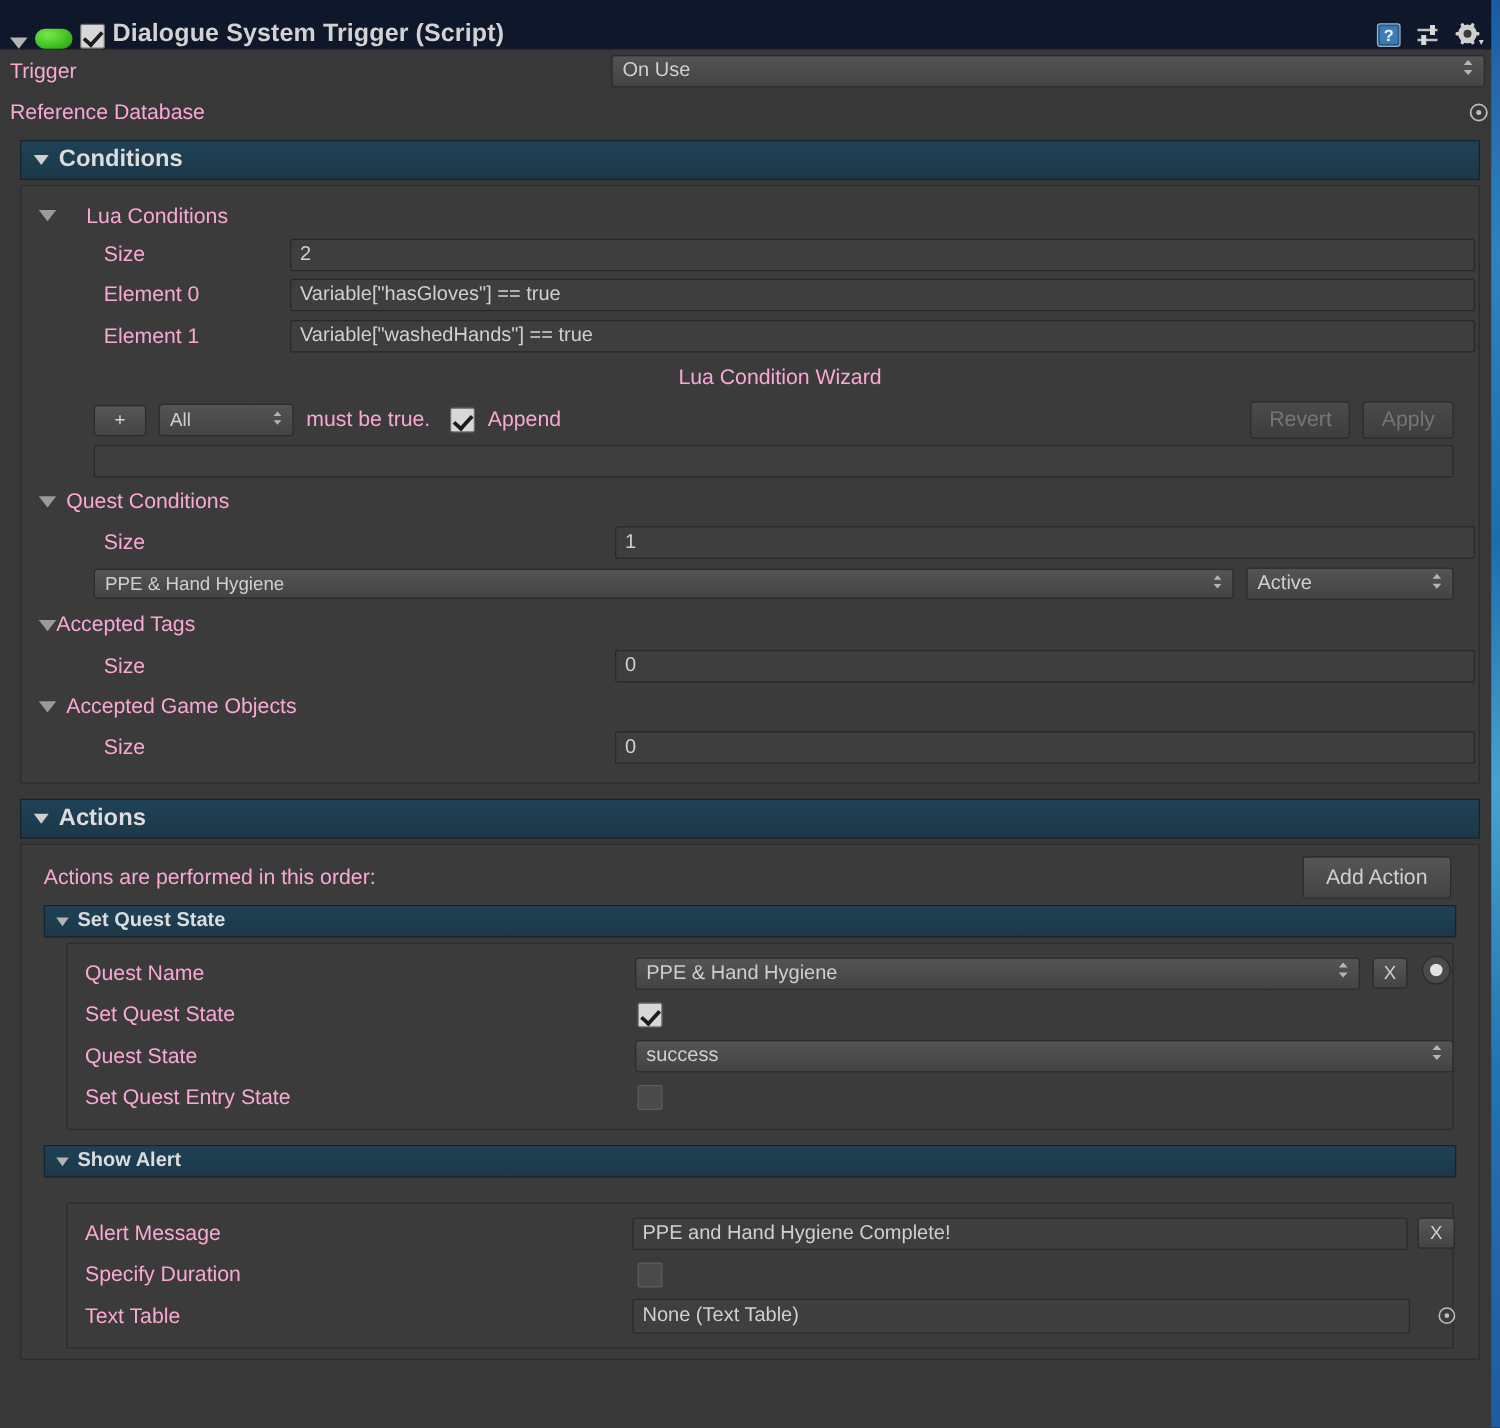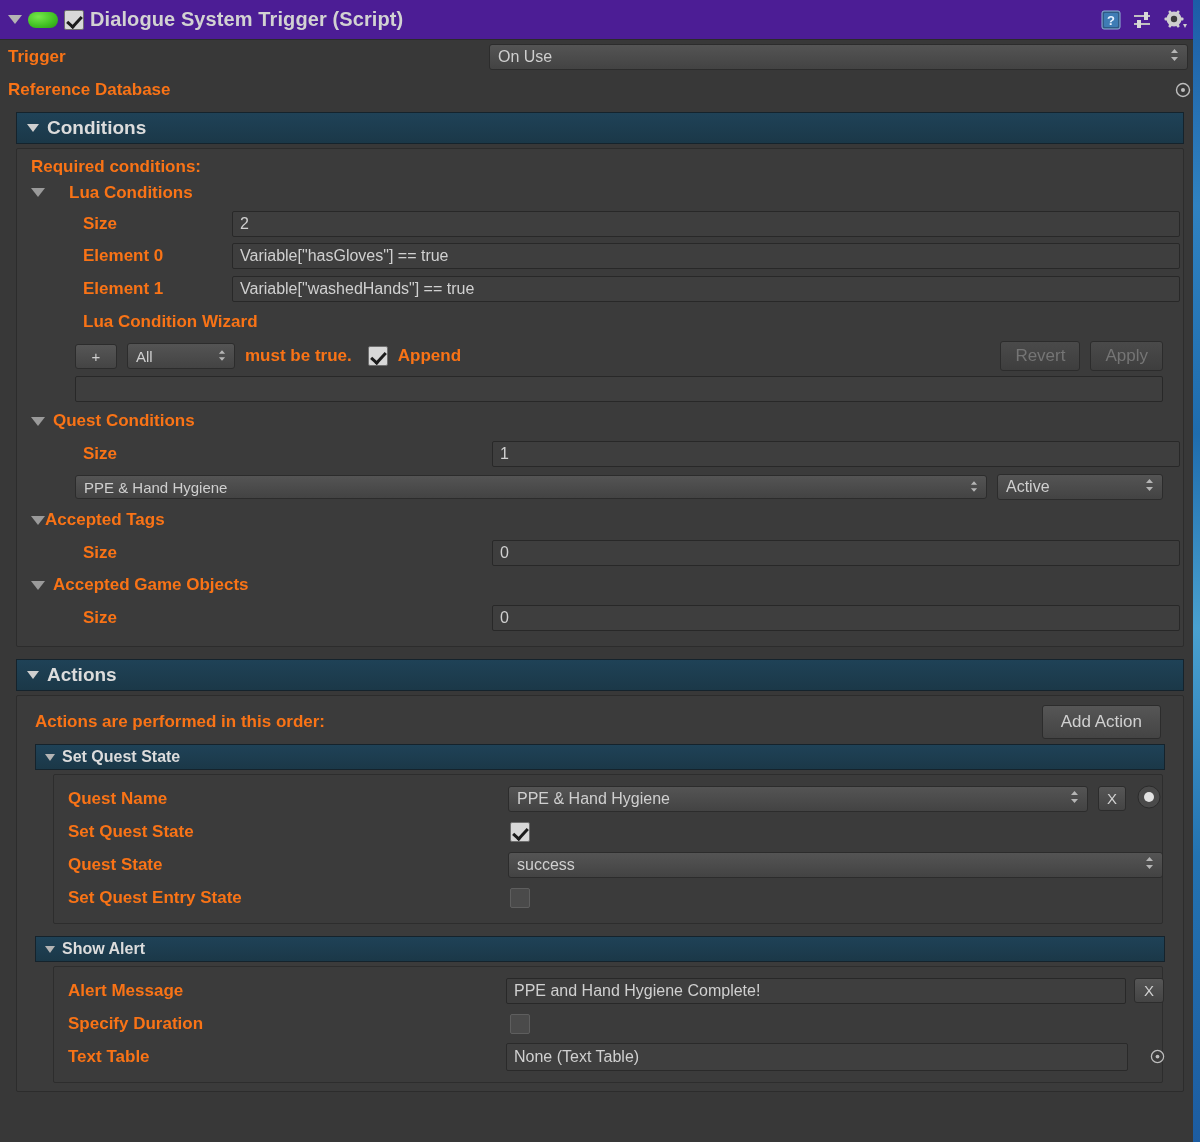"Dialogue System Trigger (Script)" .comp-header { align-items: center -> flex-end; background: #4c1d95 -> #0f172a }
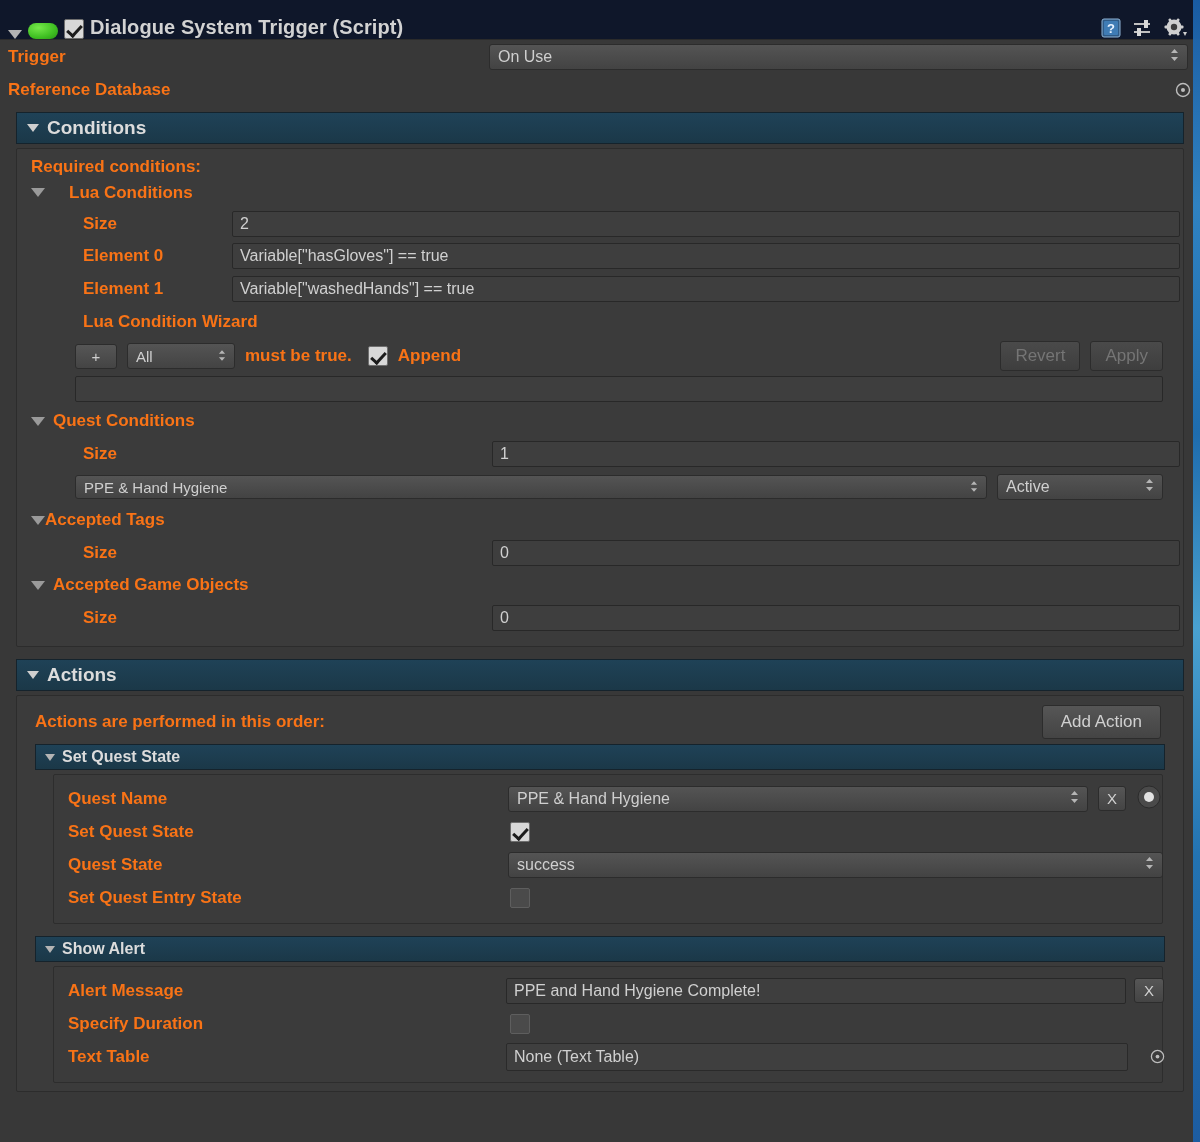"Trigger" .lbl { color: #f97316 -> #f9a8d4; font-weight: bold -> none }
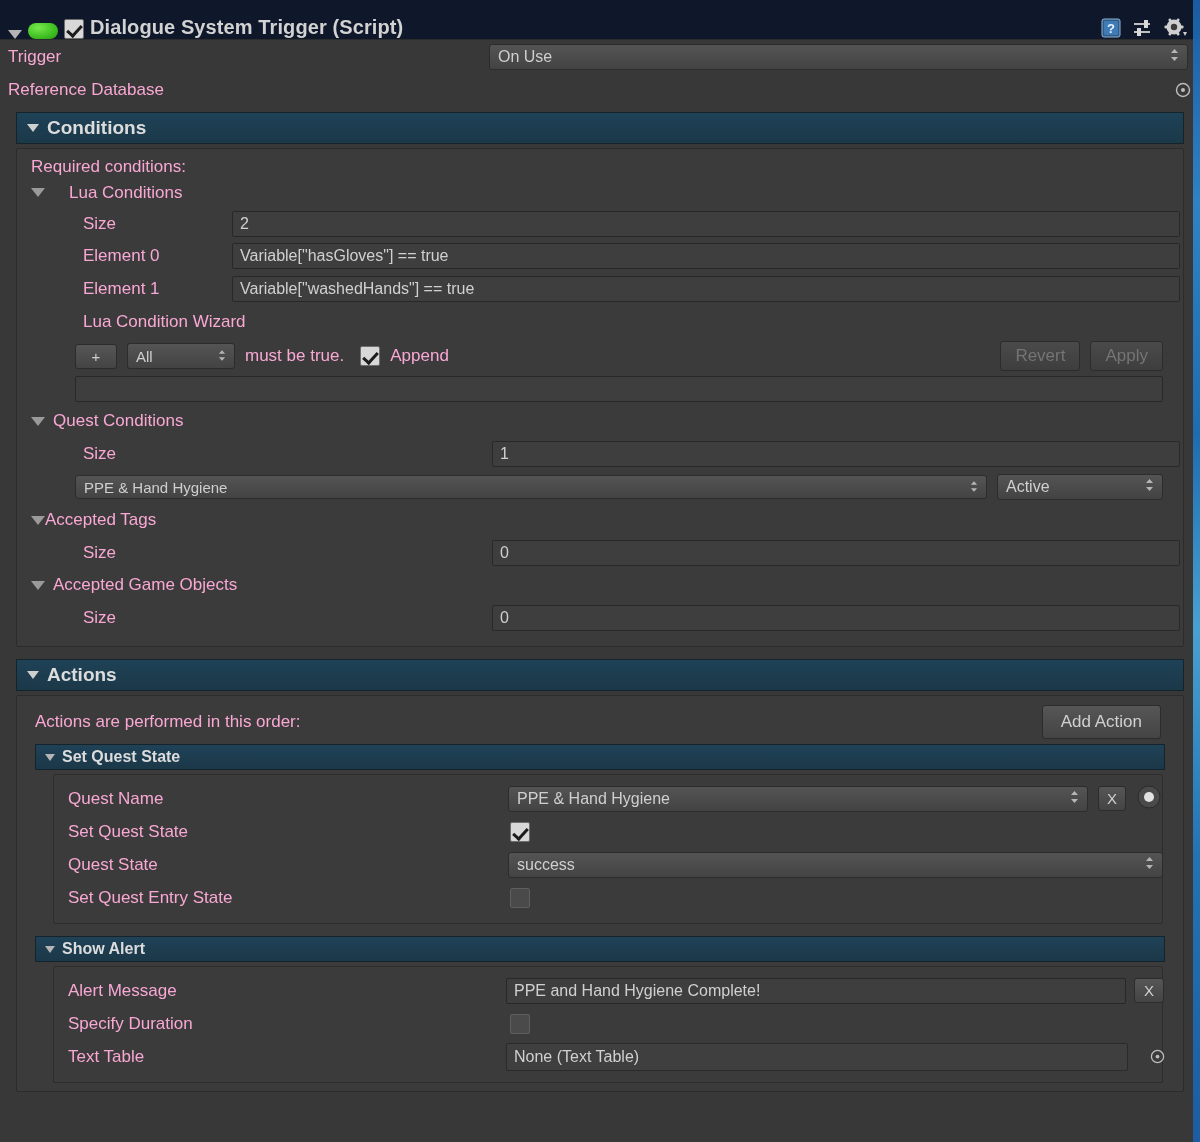"Required conditions:" div.lbl { html: <div>Required conditions:</div> -> none }
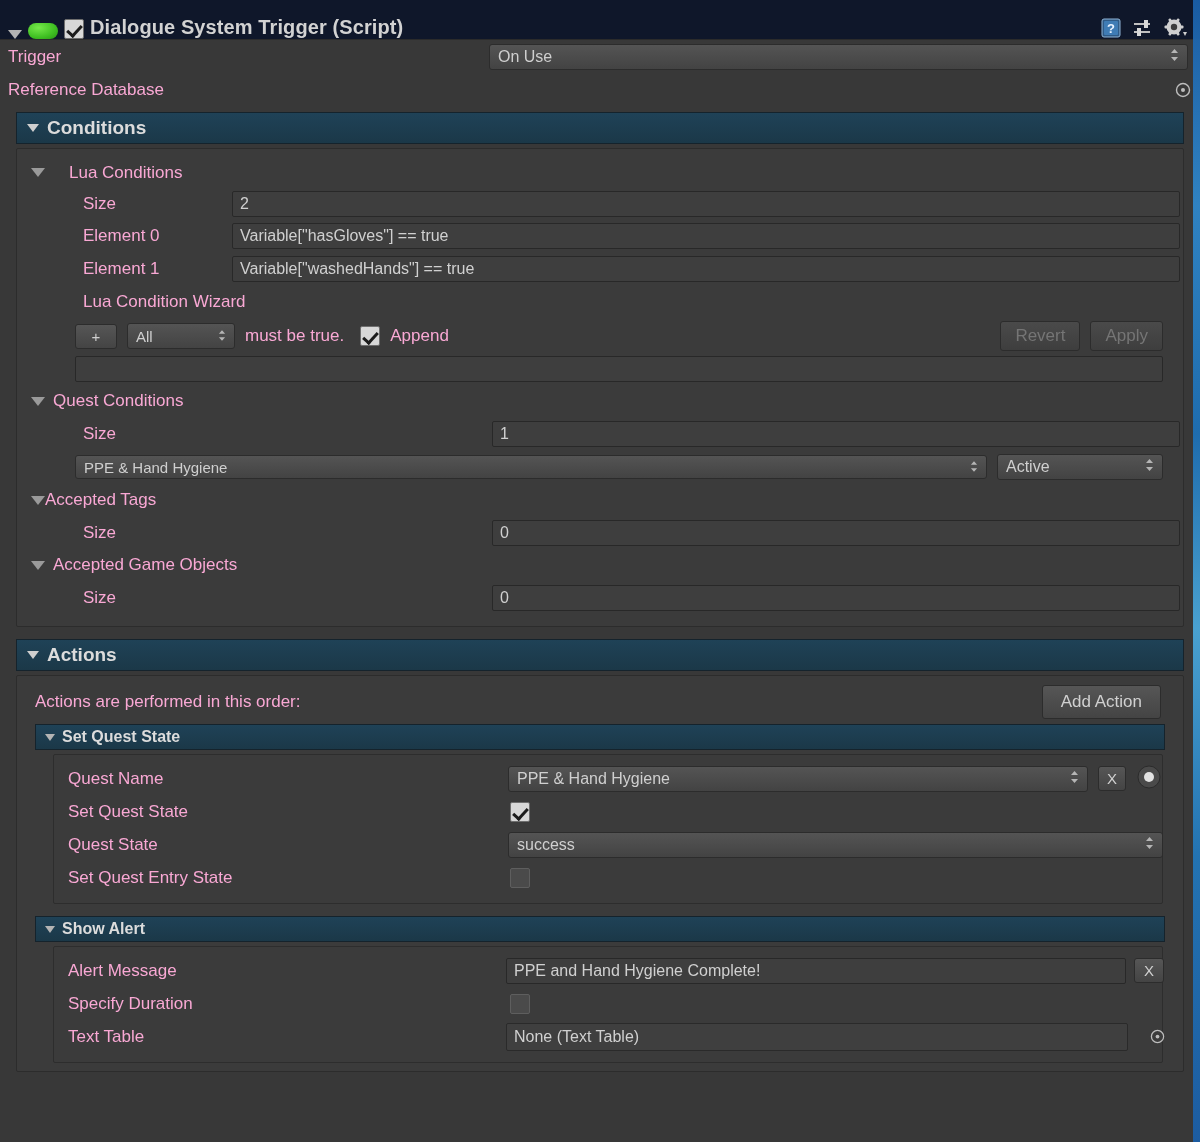"Lua Condition Wizard" div.row { justify-content: none -> center }
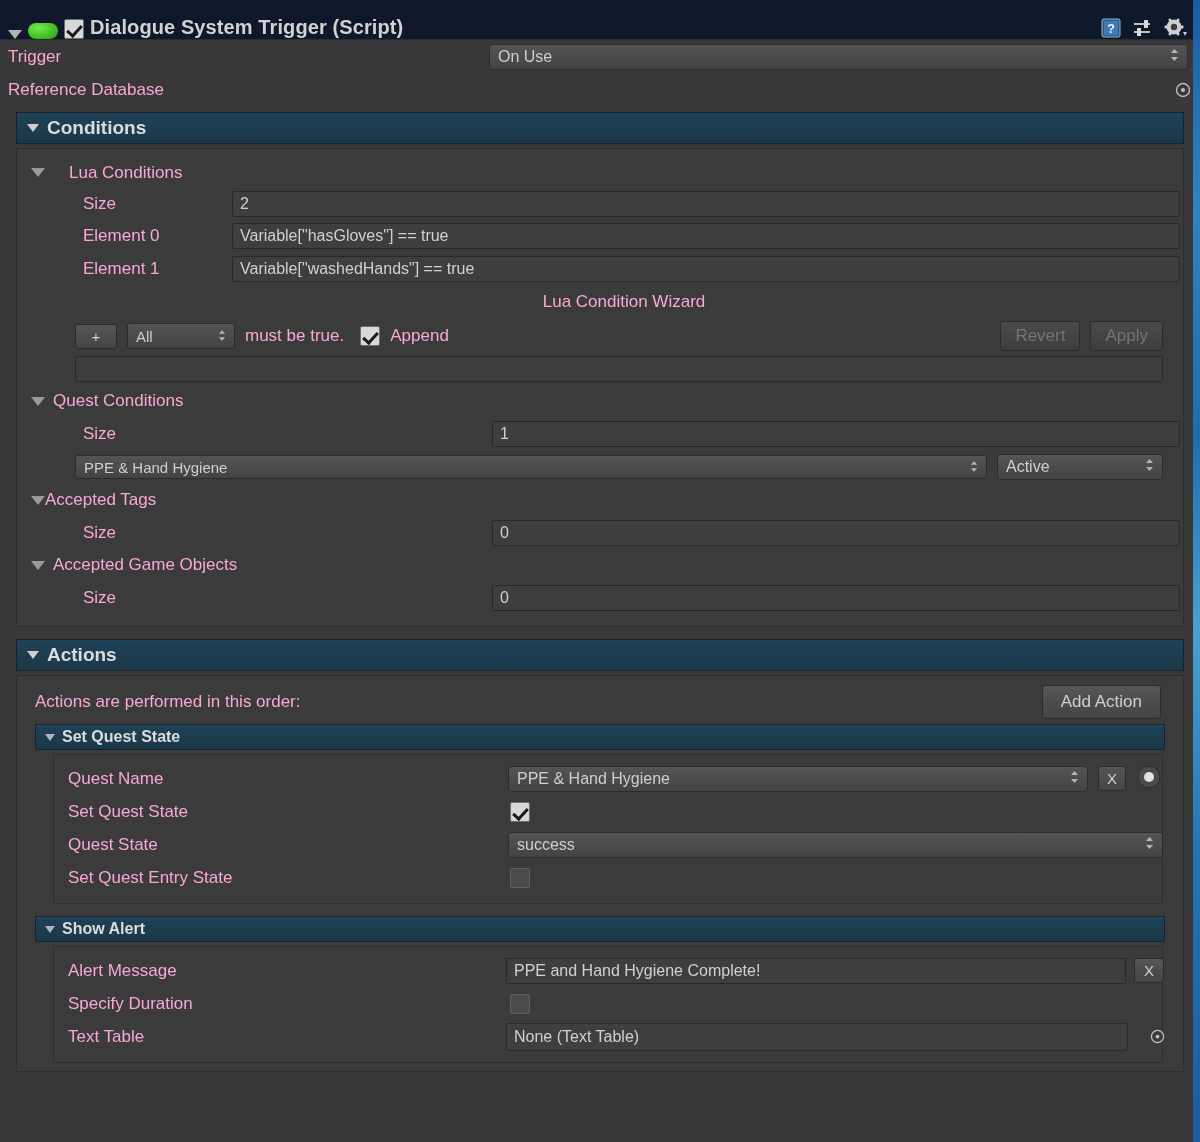"Alert Message" div.subpanel { margin: 4px 18px 0 34px -> 20px 18px 0 34px }
